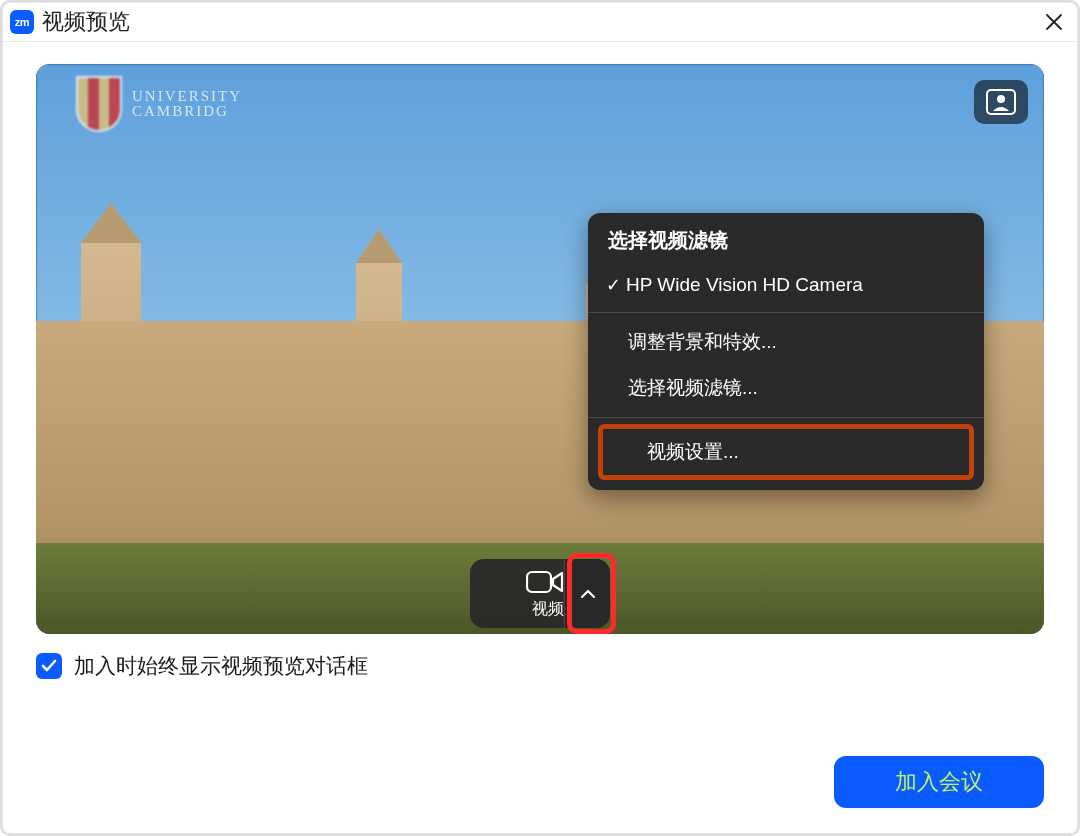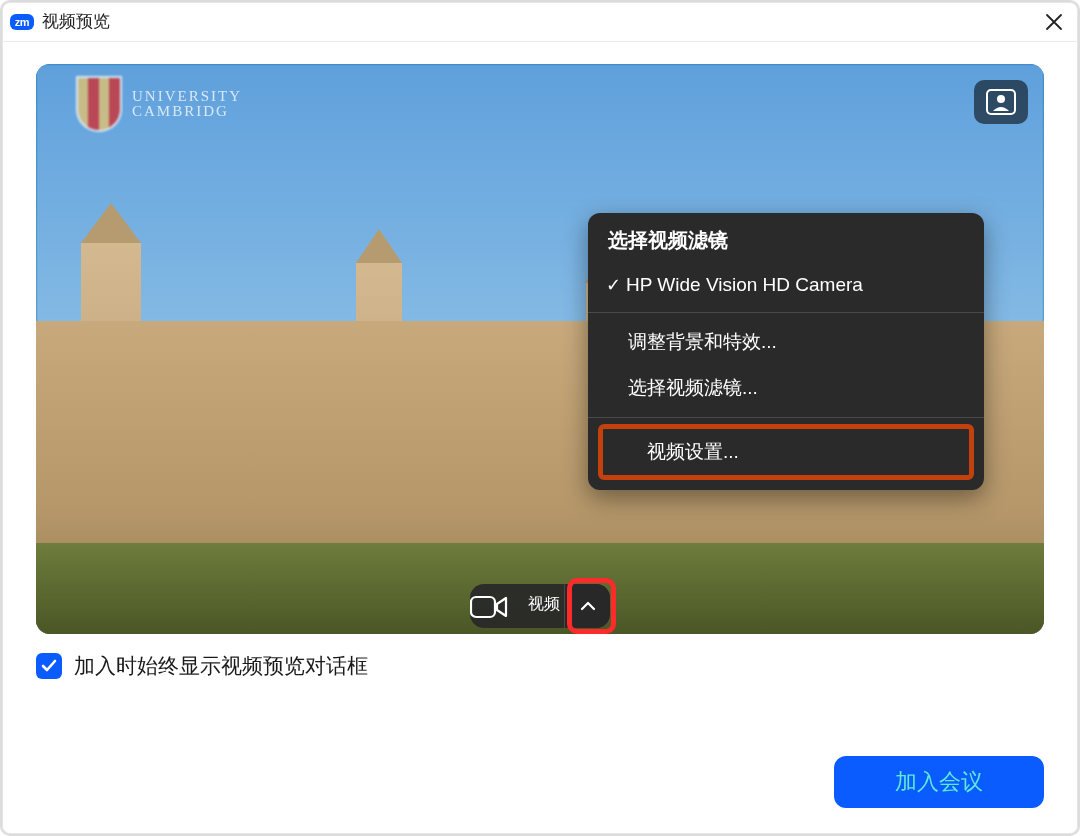"zm" .title-bar .logo { height: 16px -> 24px }
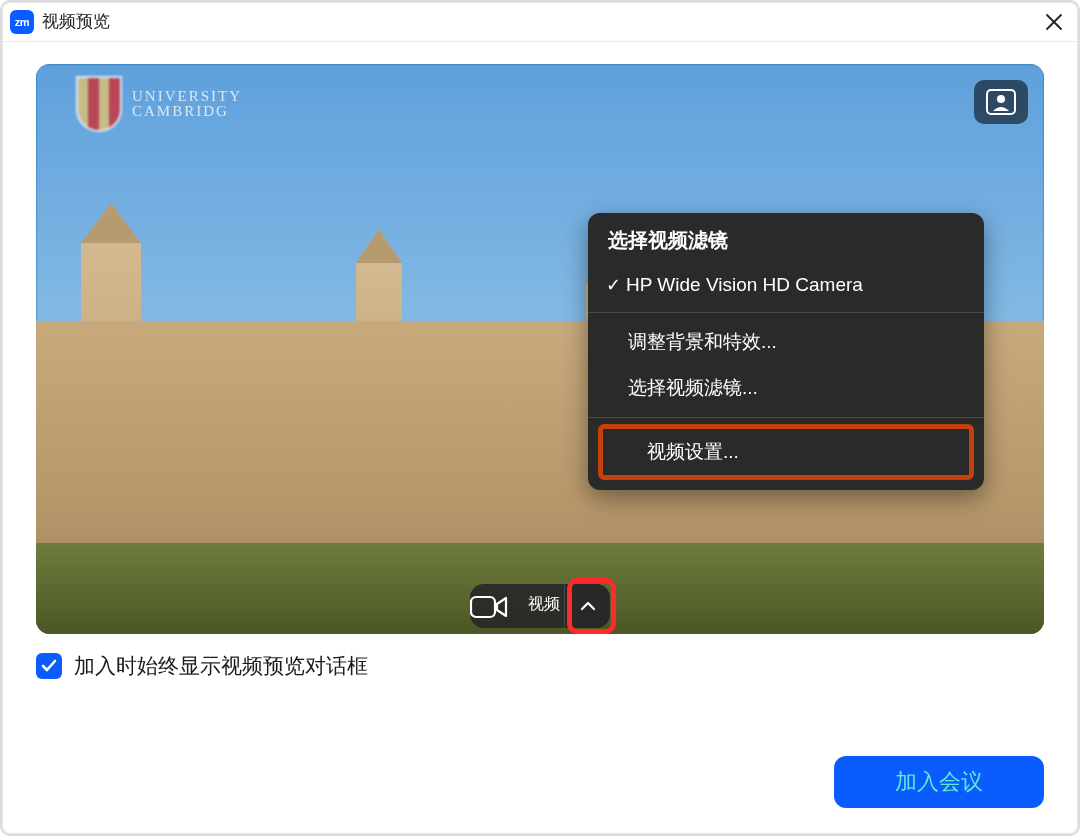"视频预览" .title-bar .title { font-size: 17px -> 22px }
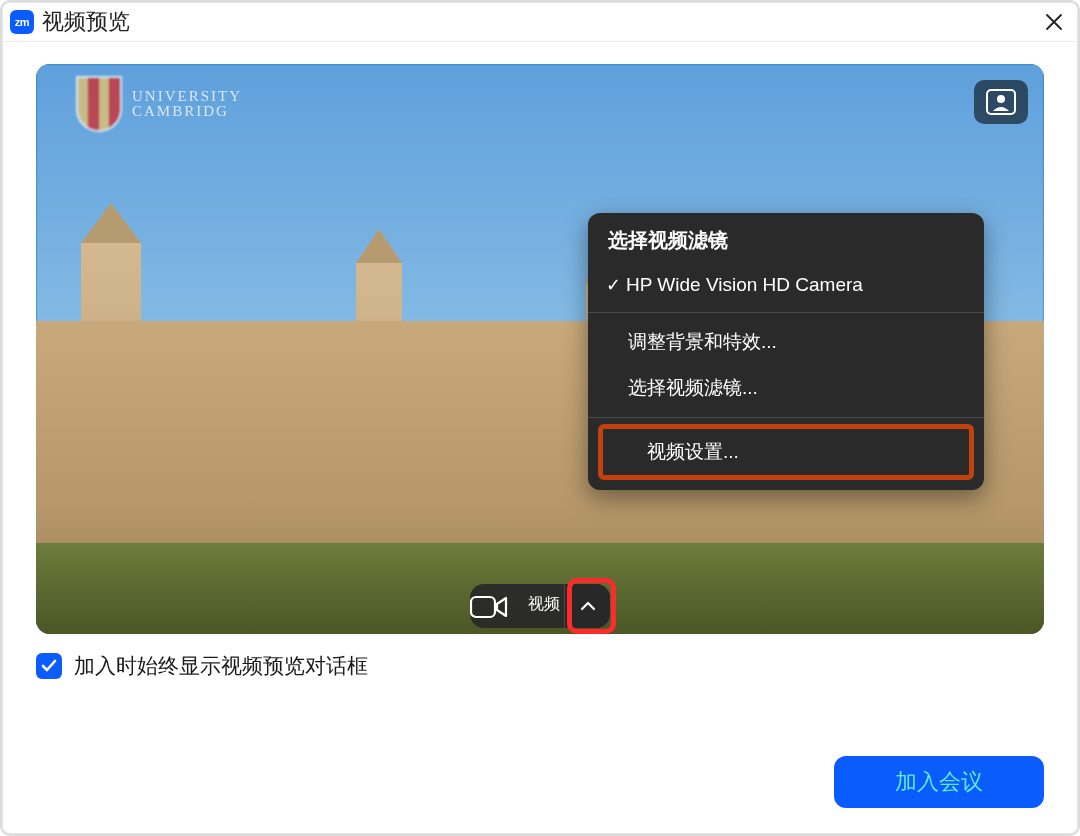"UNIVERSITY" .preview-wrap { background: #0369a1 -> #0c4a6e }
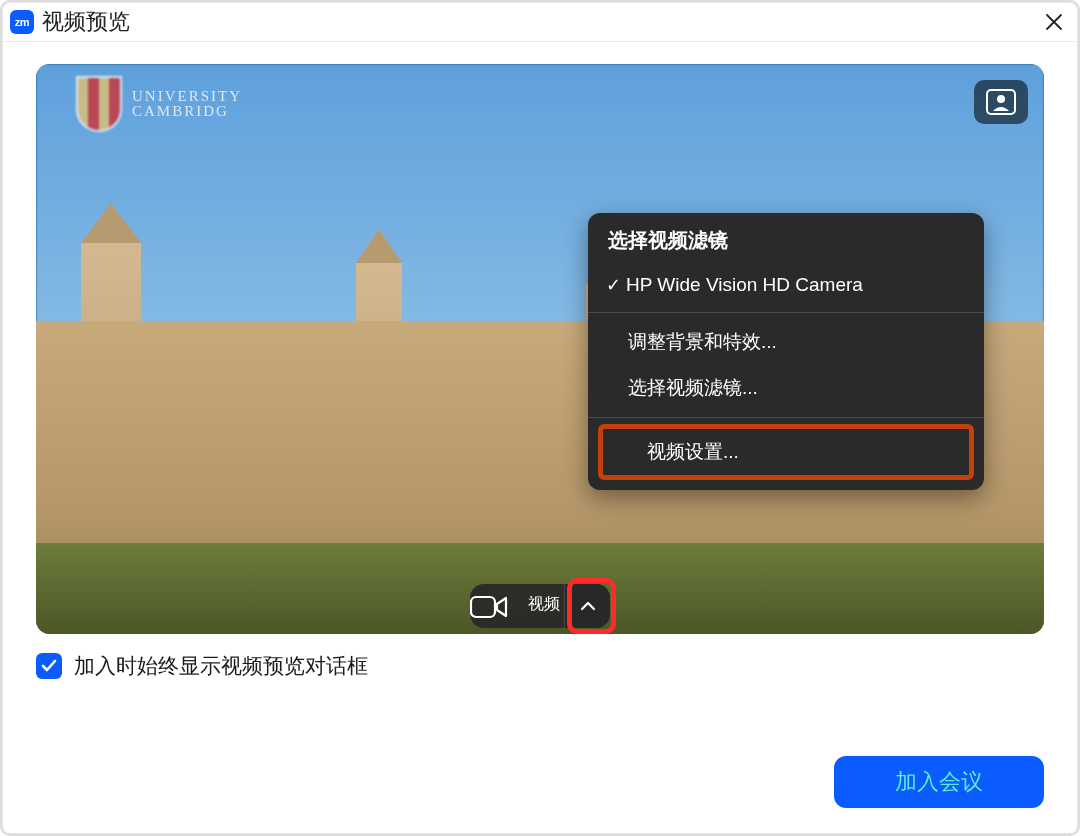"视频" .video-btn { align-items: flex-start -> flex-end; flex-direction: none -> column; gap: 20px -> 4px }
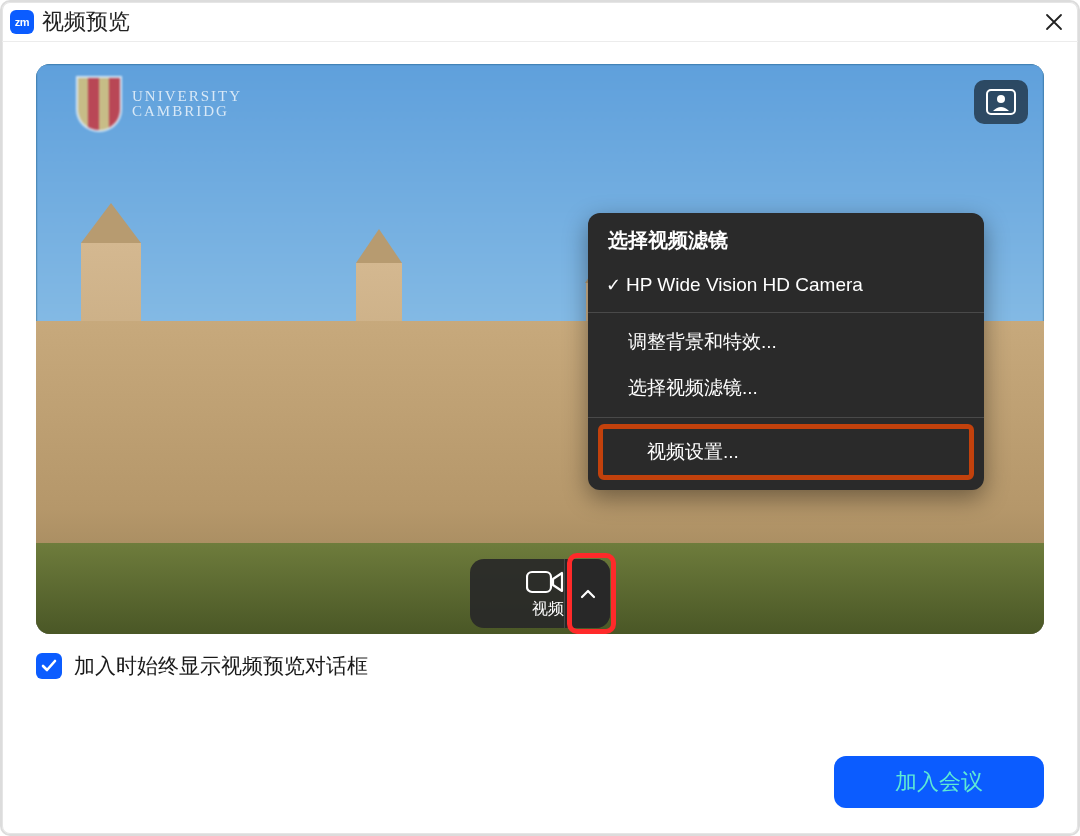"加入会议" .join-btn { color: #5eead4 -> #bef264 }
